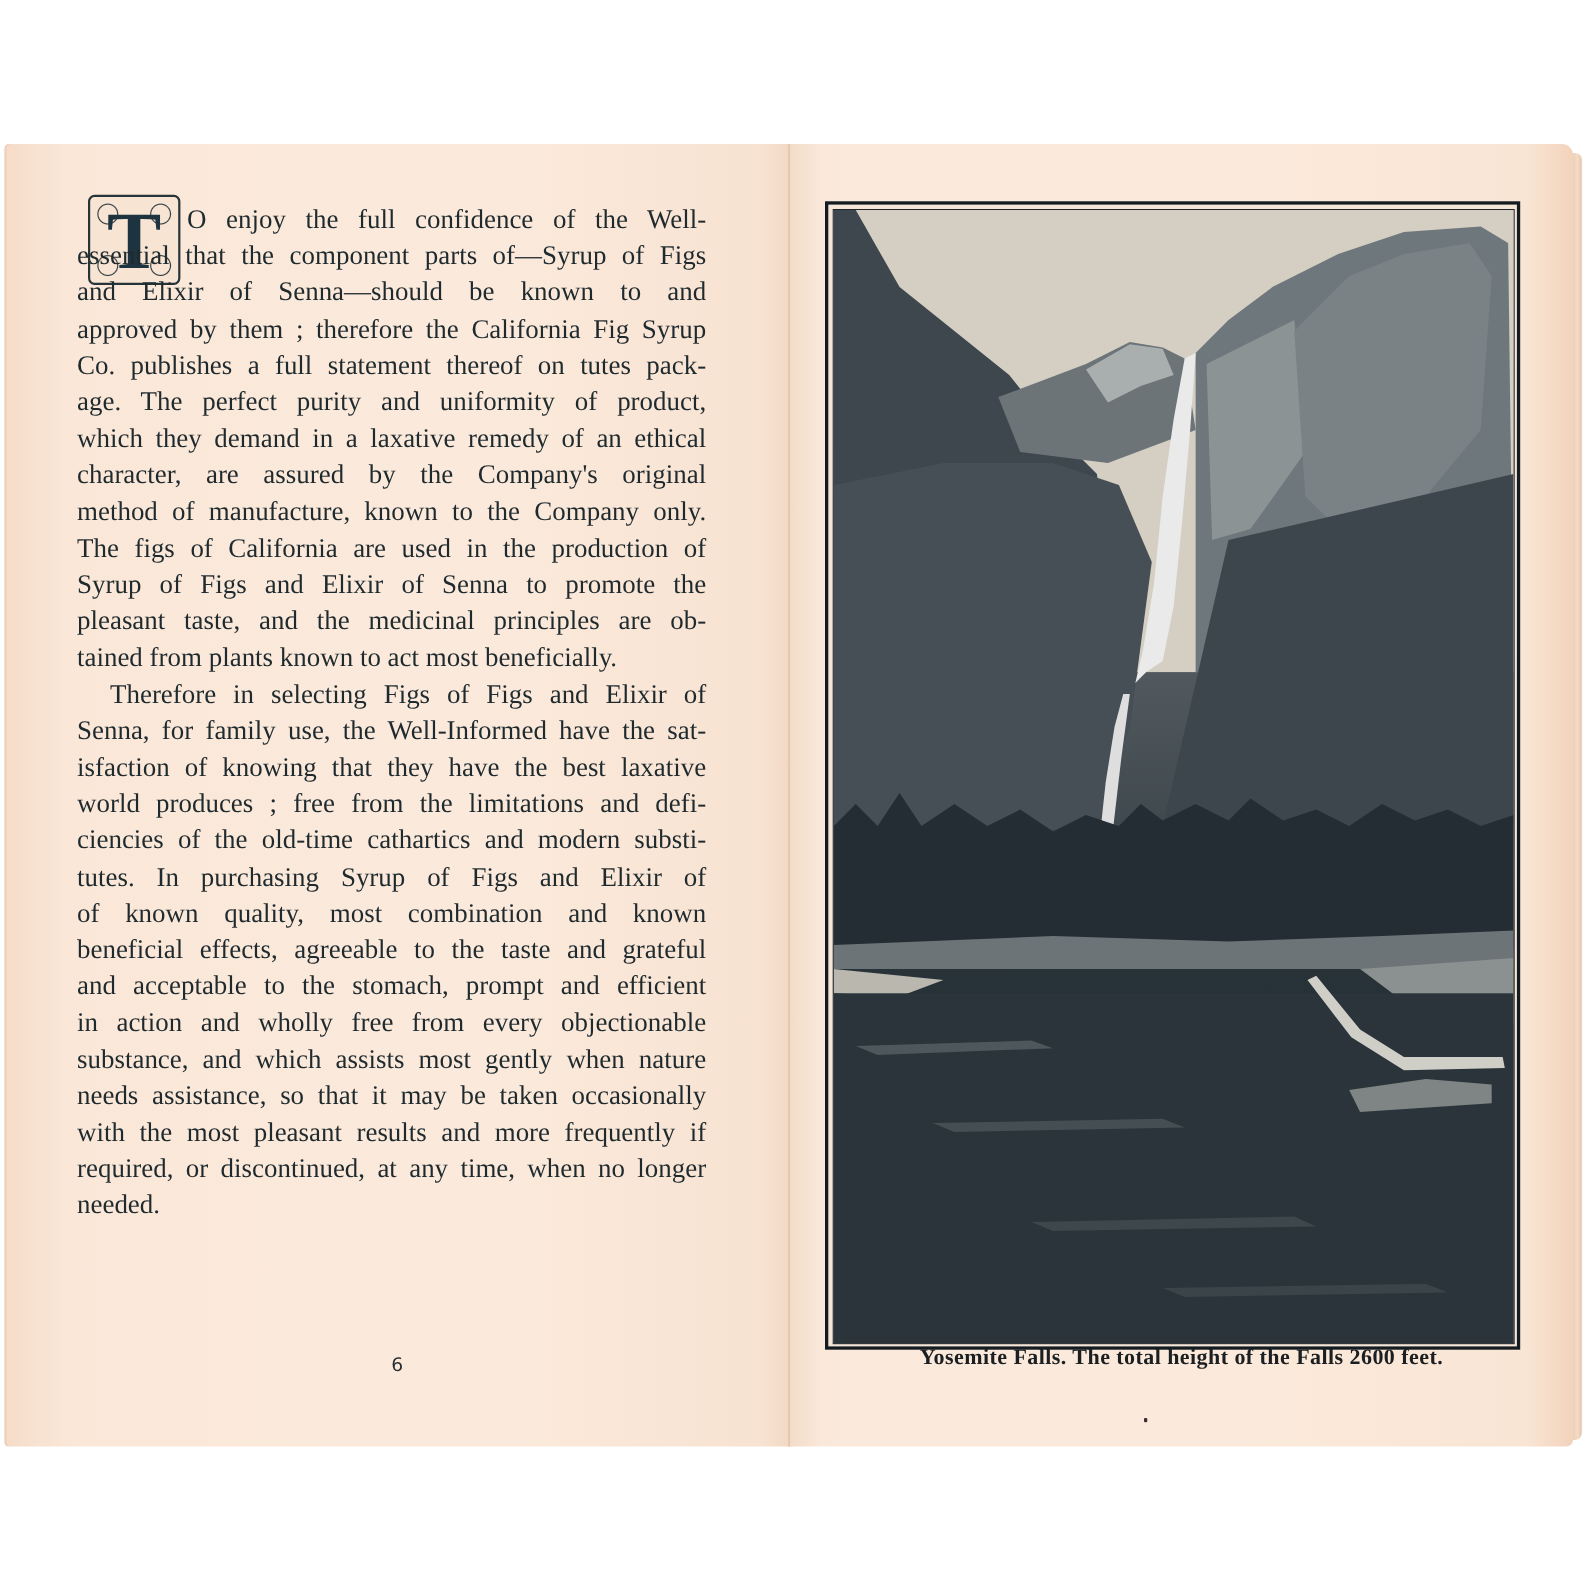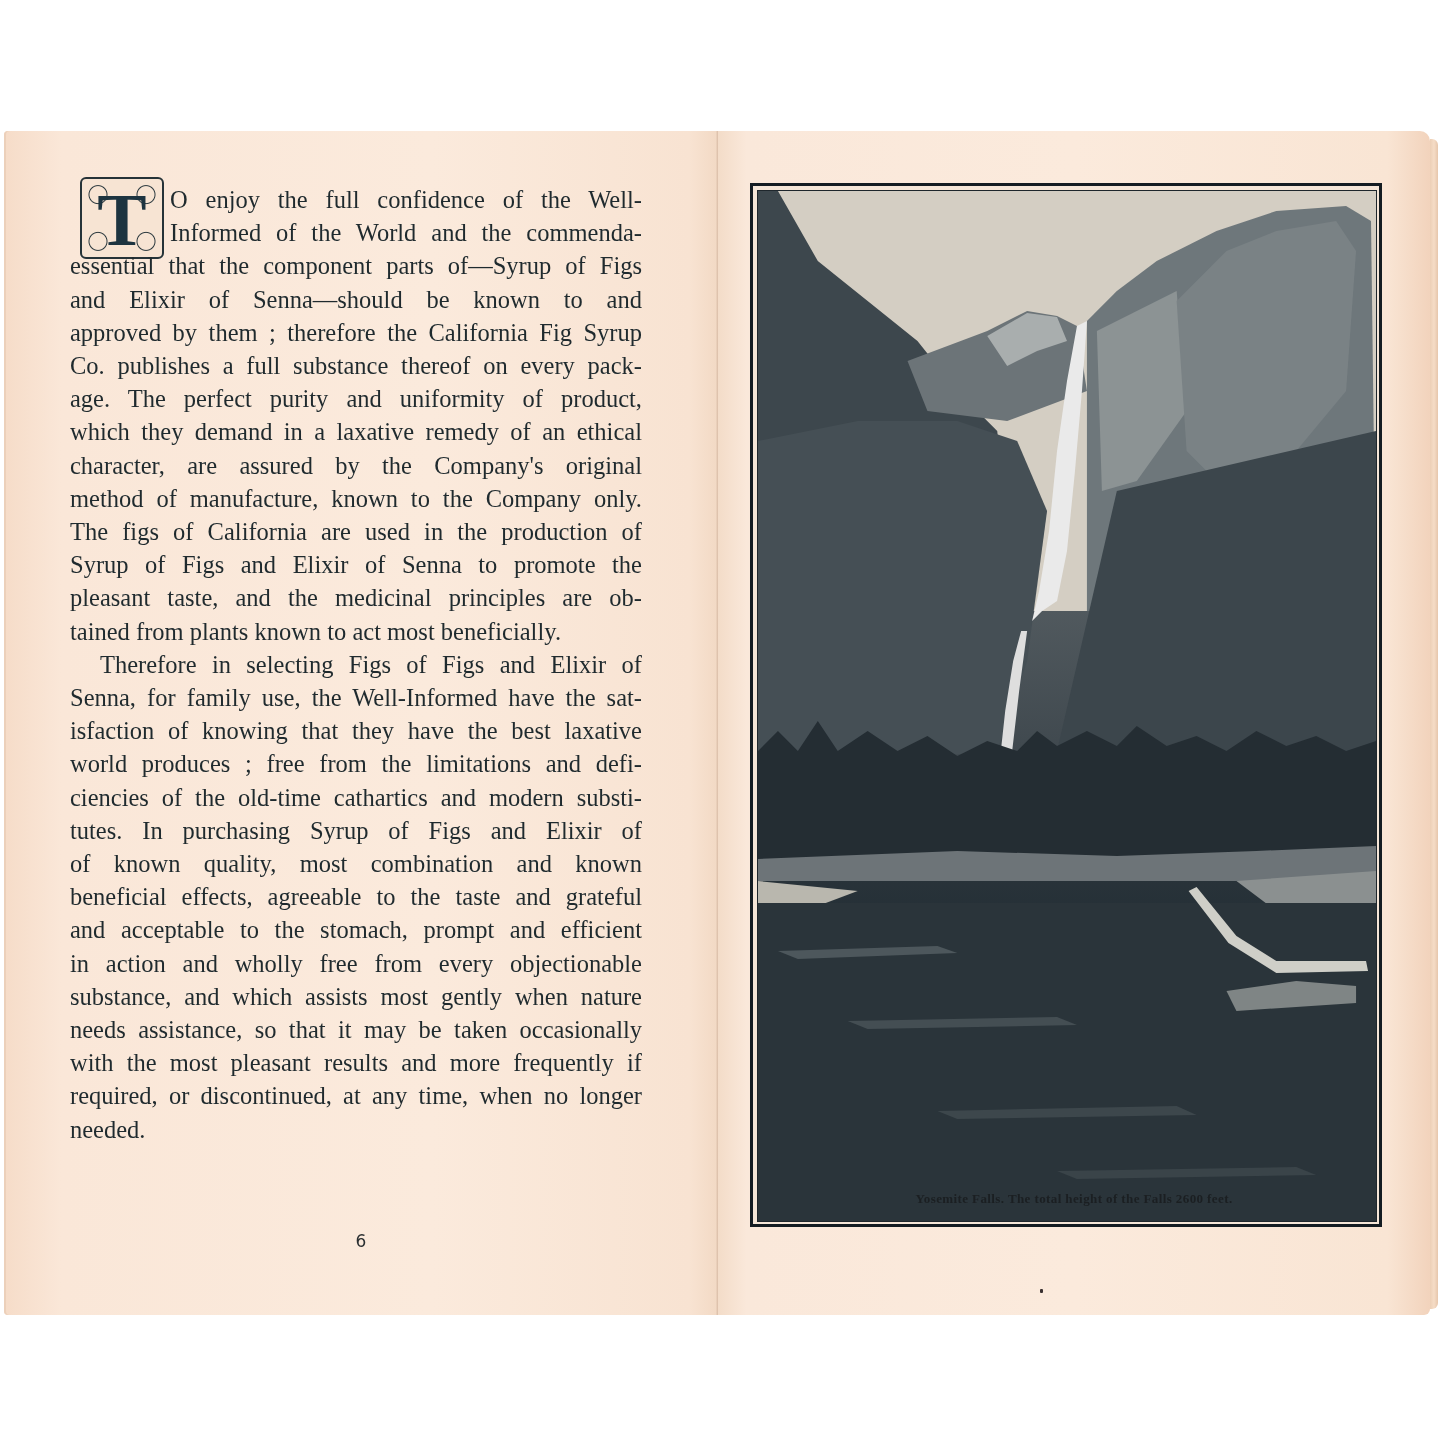"Informed of the World and" span.line { html: <span>Informed of the World and the commenda-</span> -> none }
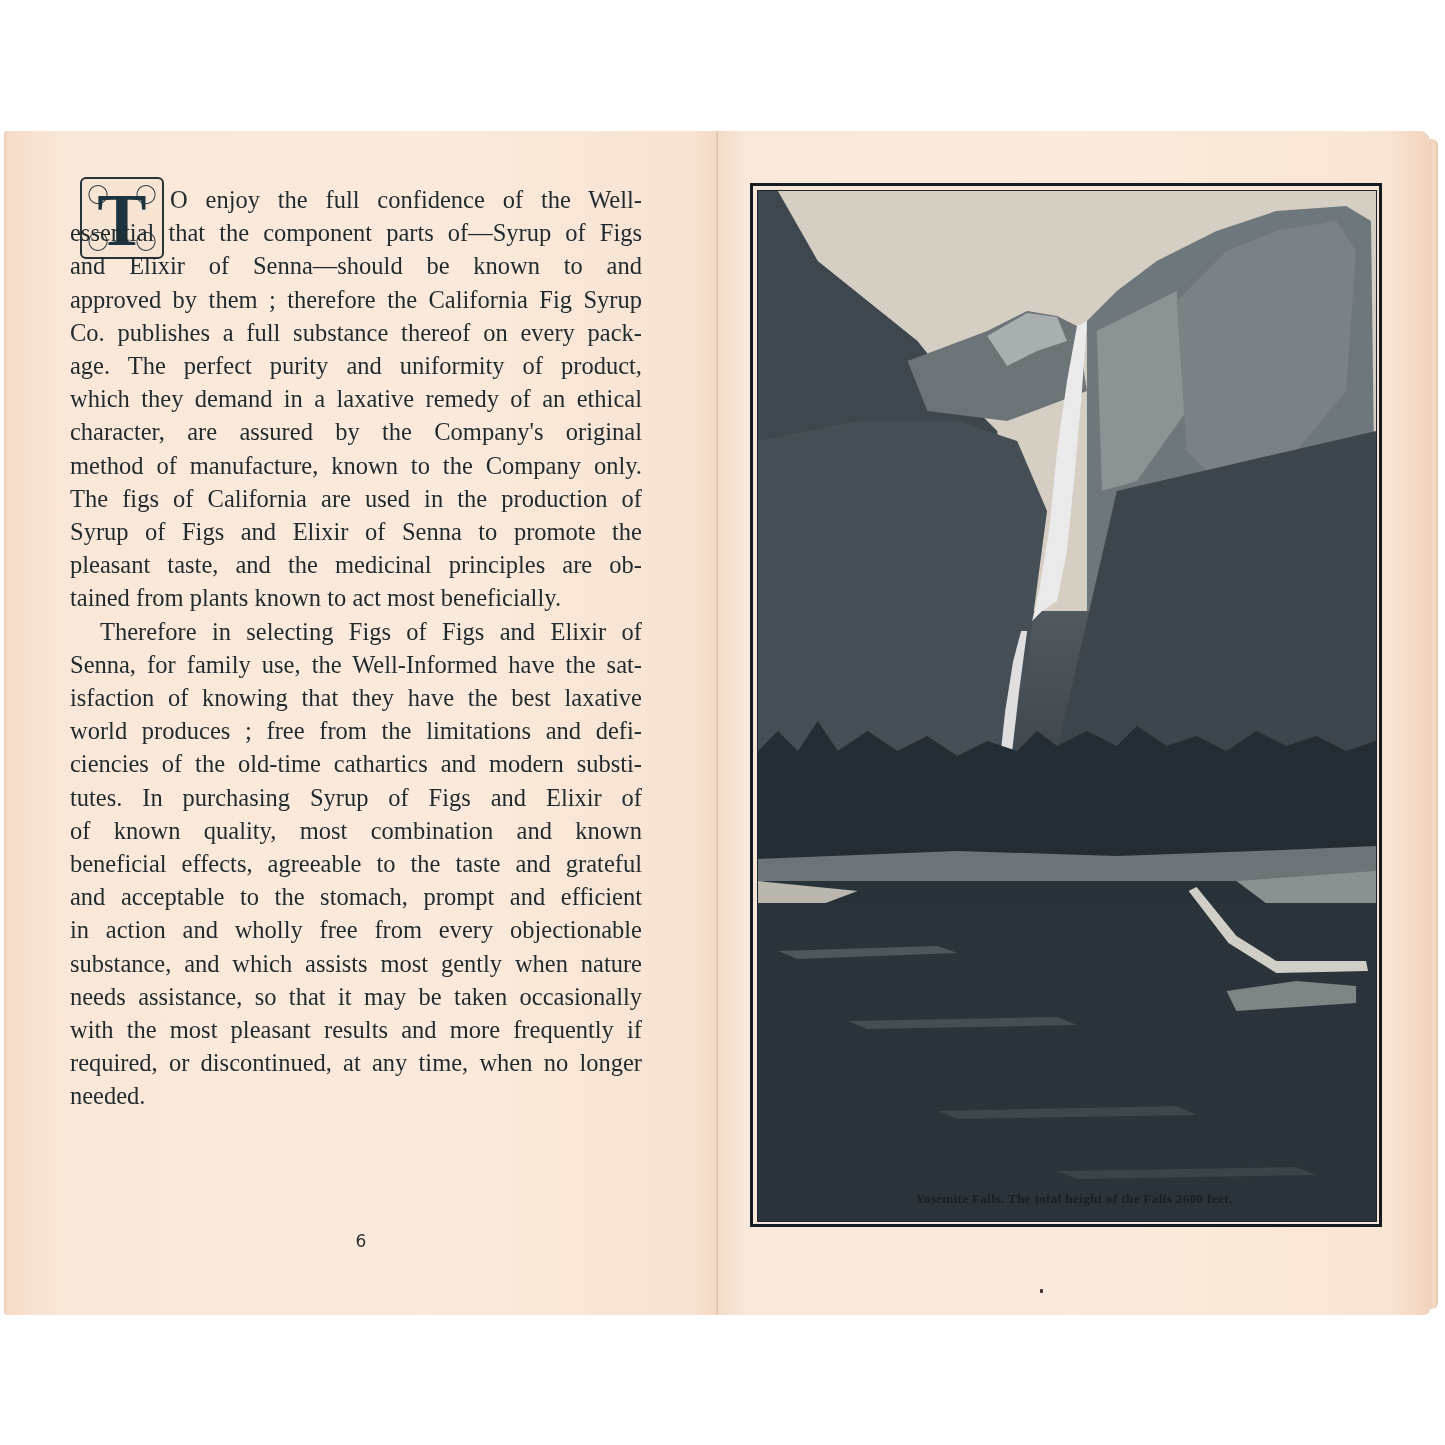"Co. publishes a full substance" span.line { text: substance thereof on every -> statement thereof on tutes }
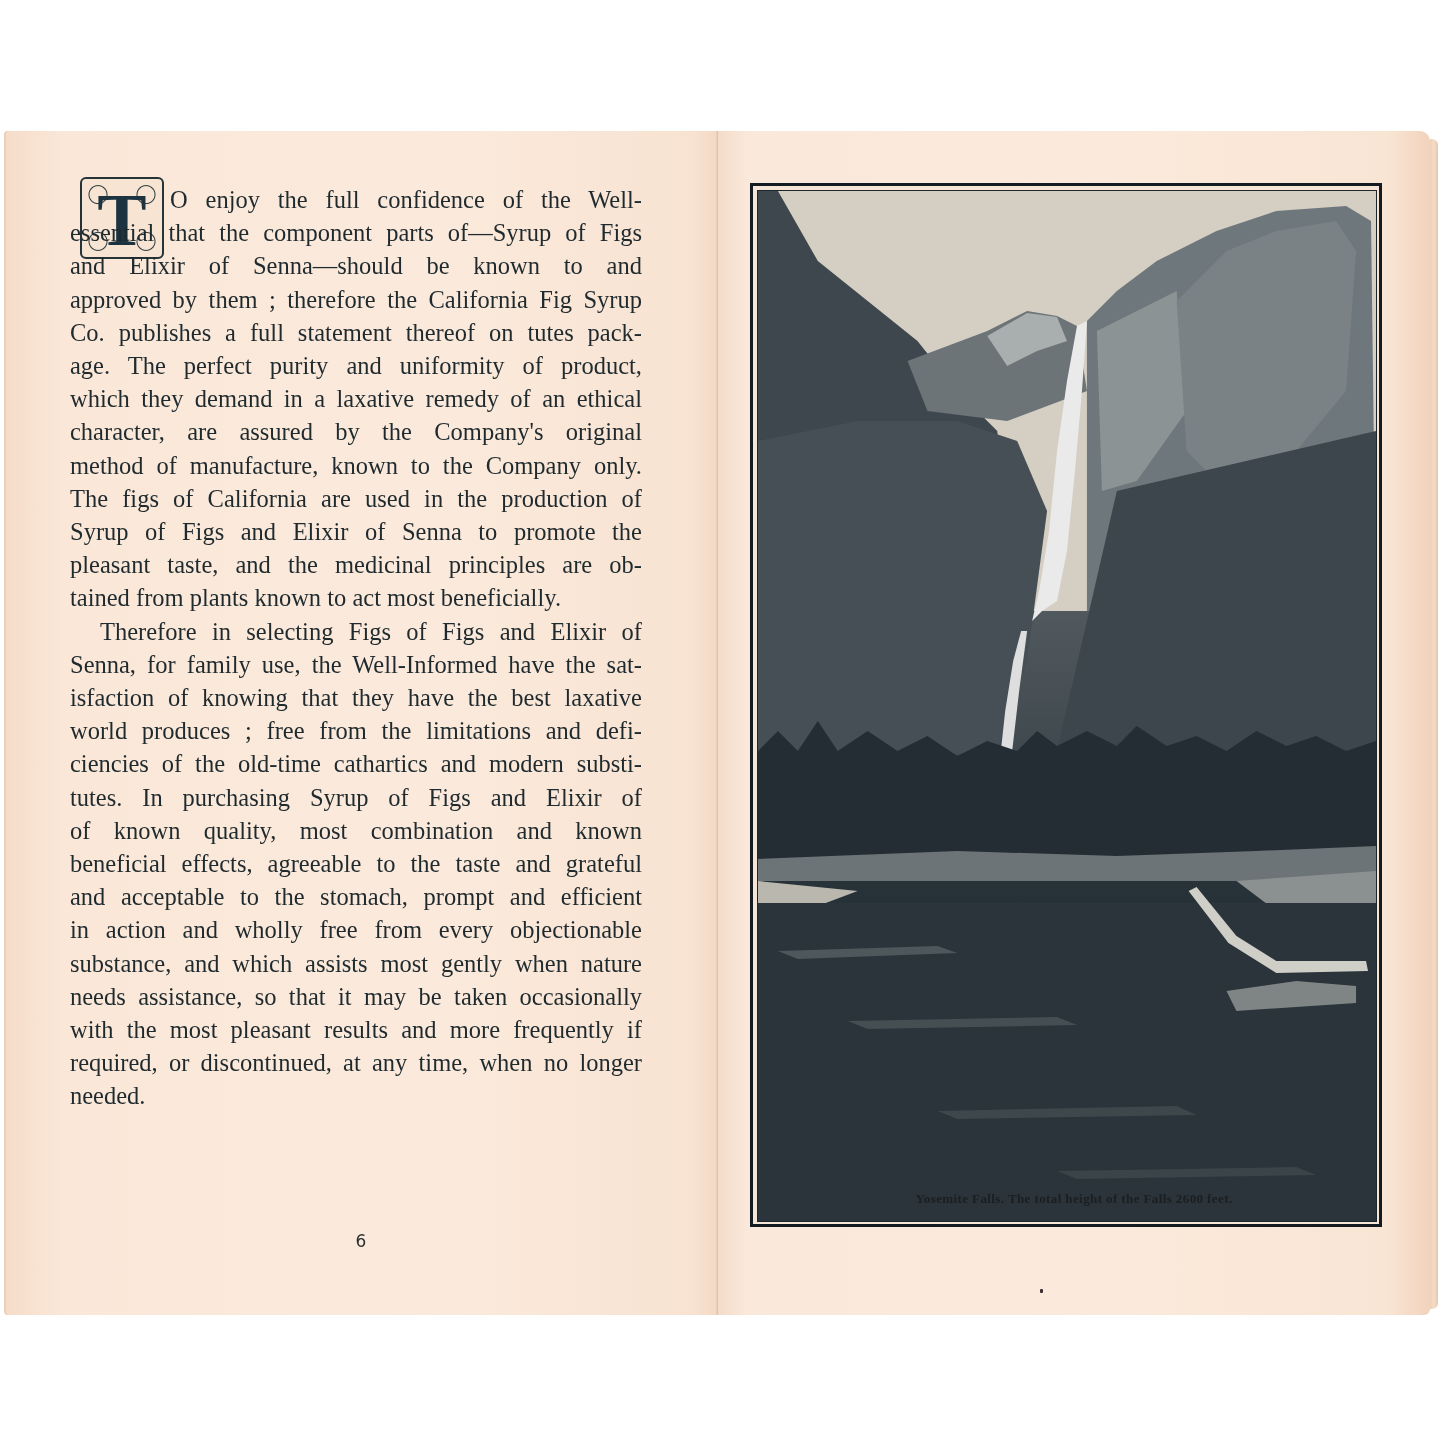"Yosemite Falls. The total height" .caption { font-size: 13px -> 20px; top: 1060px -> 1092px }
